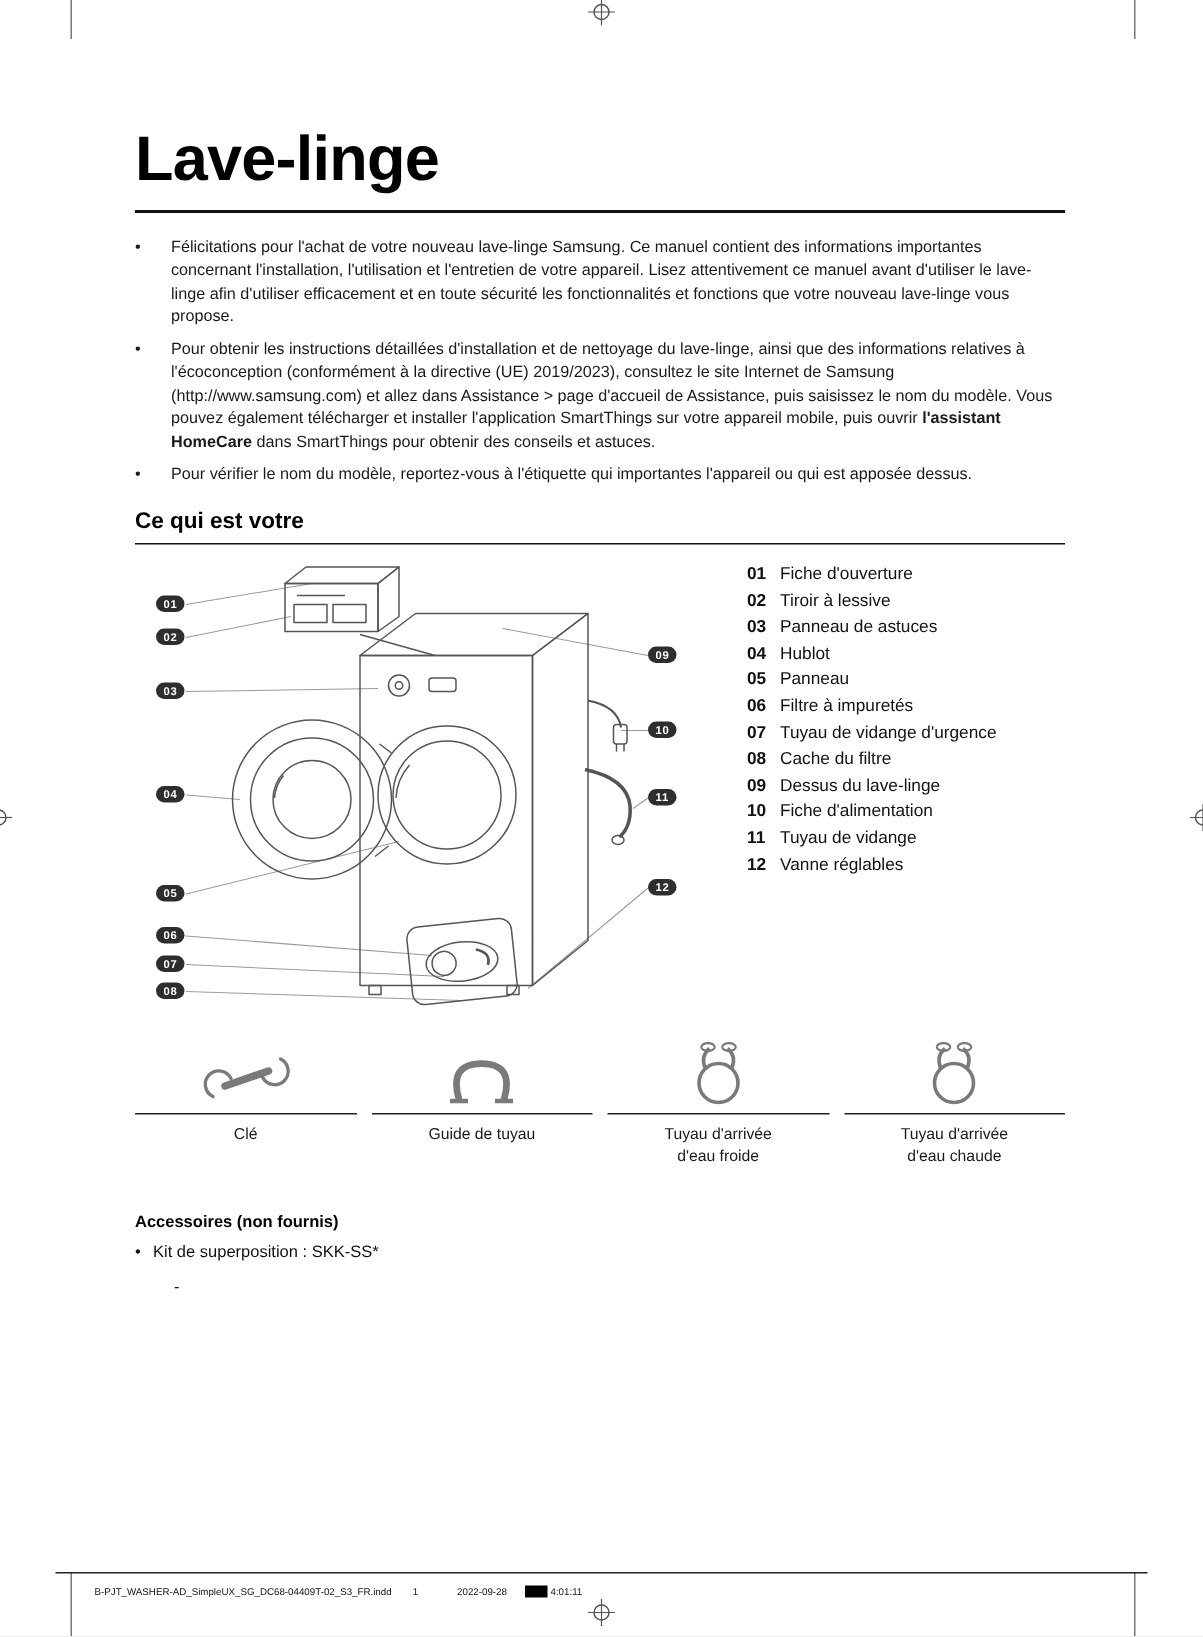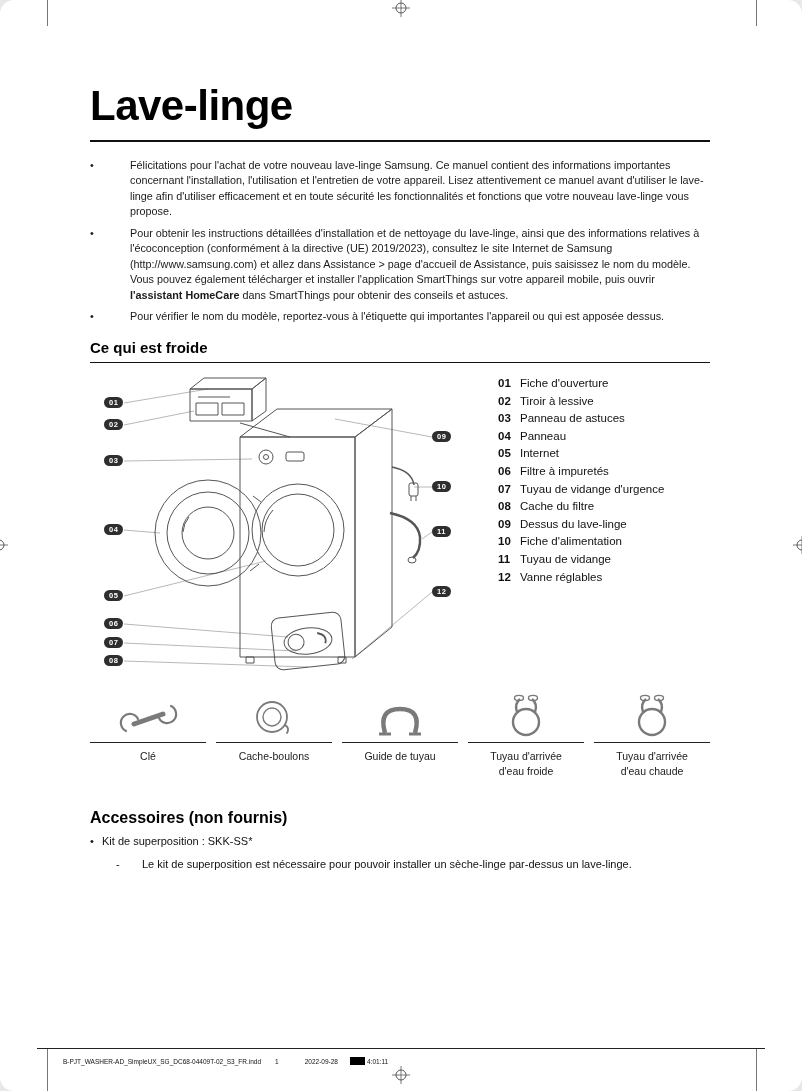"Lave-linge" .page { border-radius: 14px -> none }
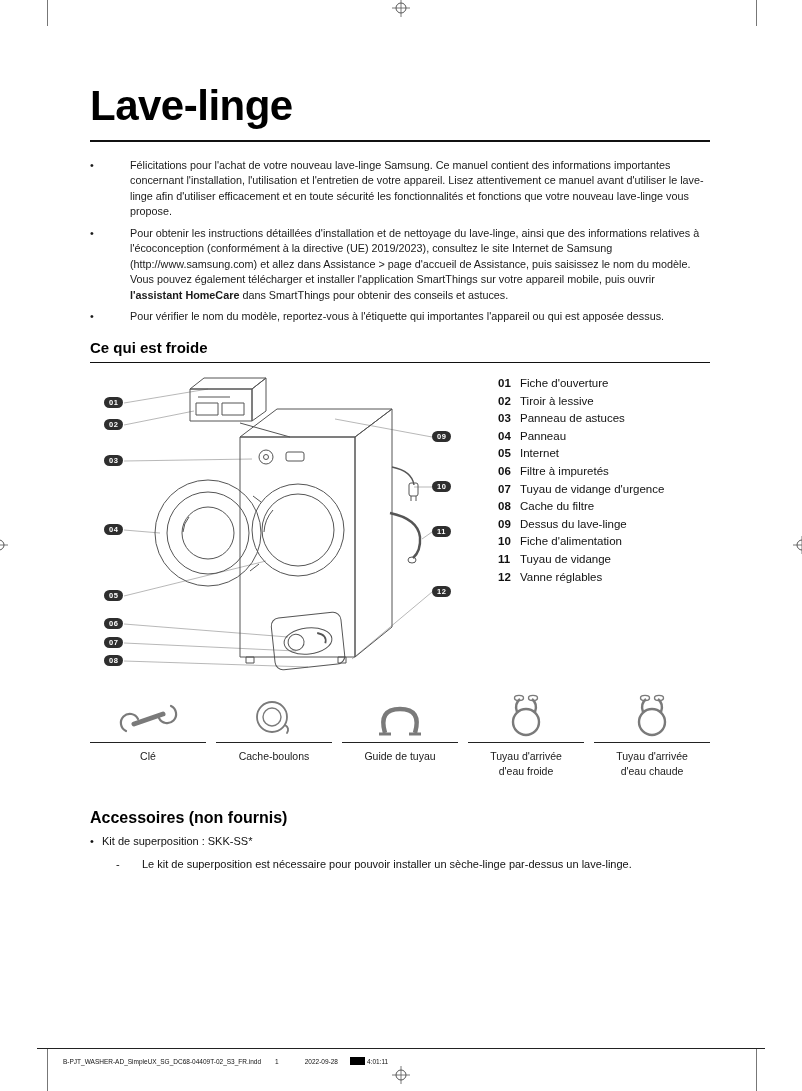"Félicitations pour l'achat de votre" .bullet-row .btxt { margin-left: 16px -> none }
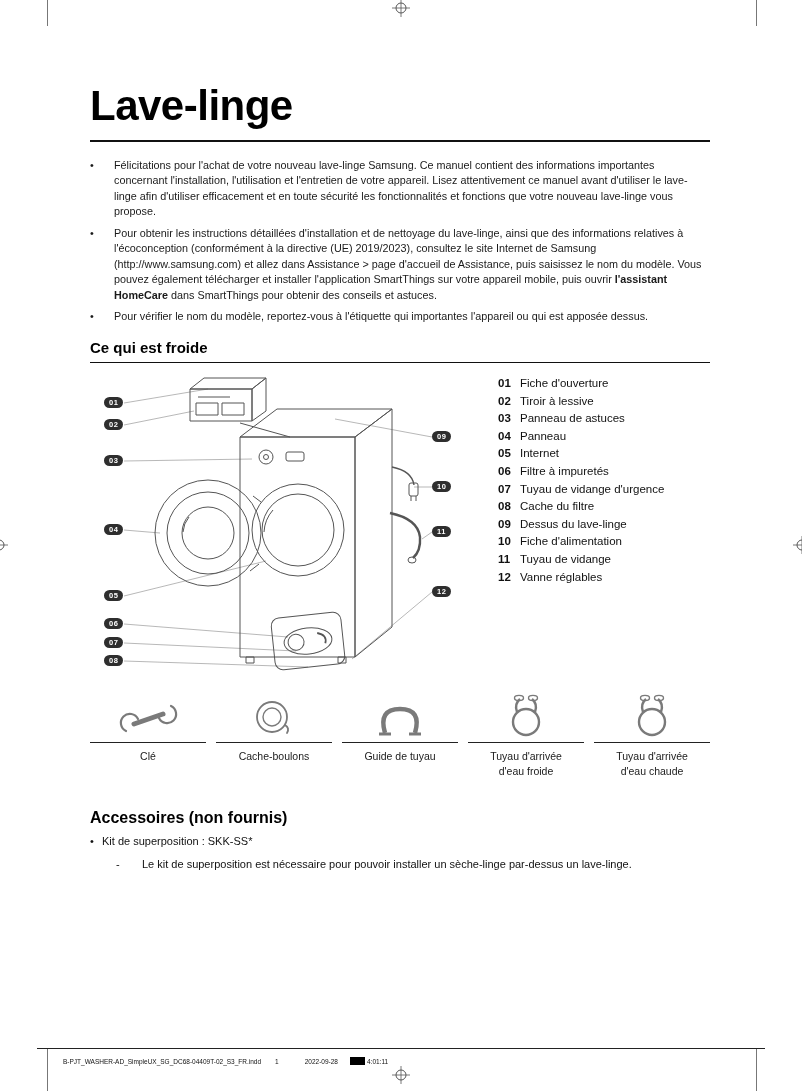"Ce qui est froide" div.sec-heading { text: froide -> votre }
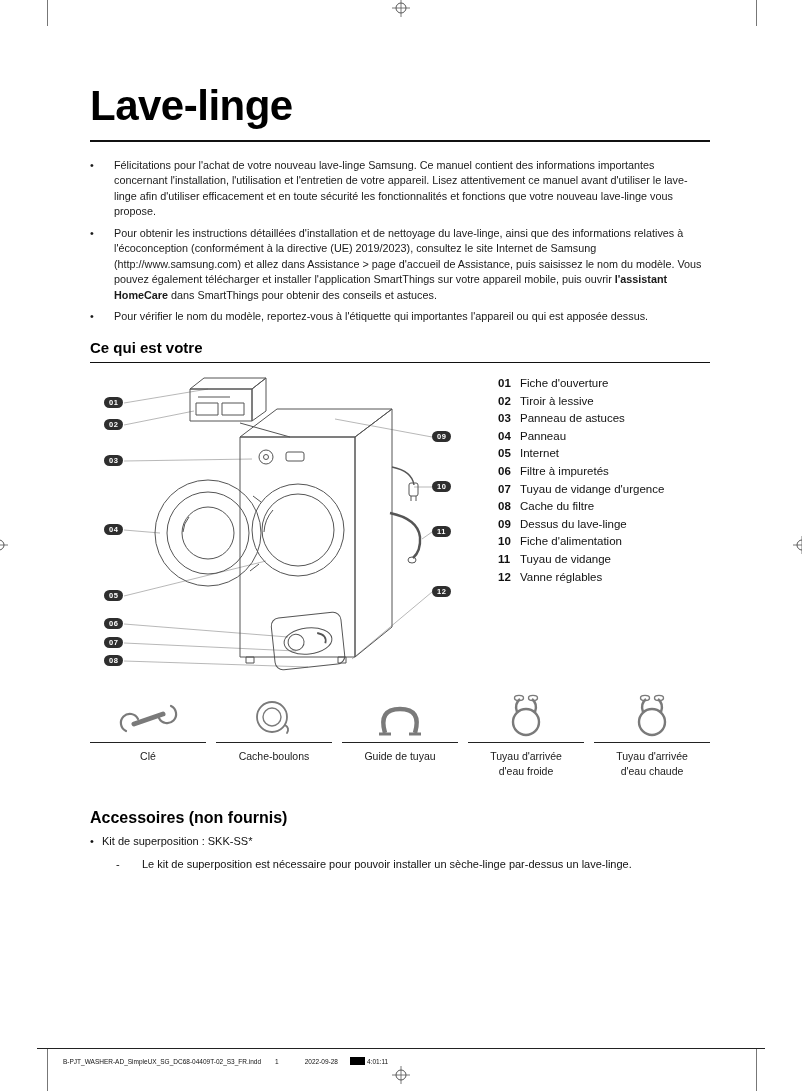"Panneau" span { text: Panneau -> Hublot }
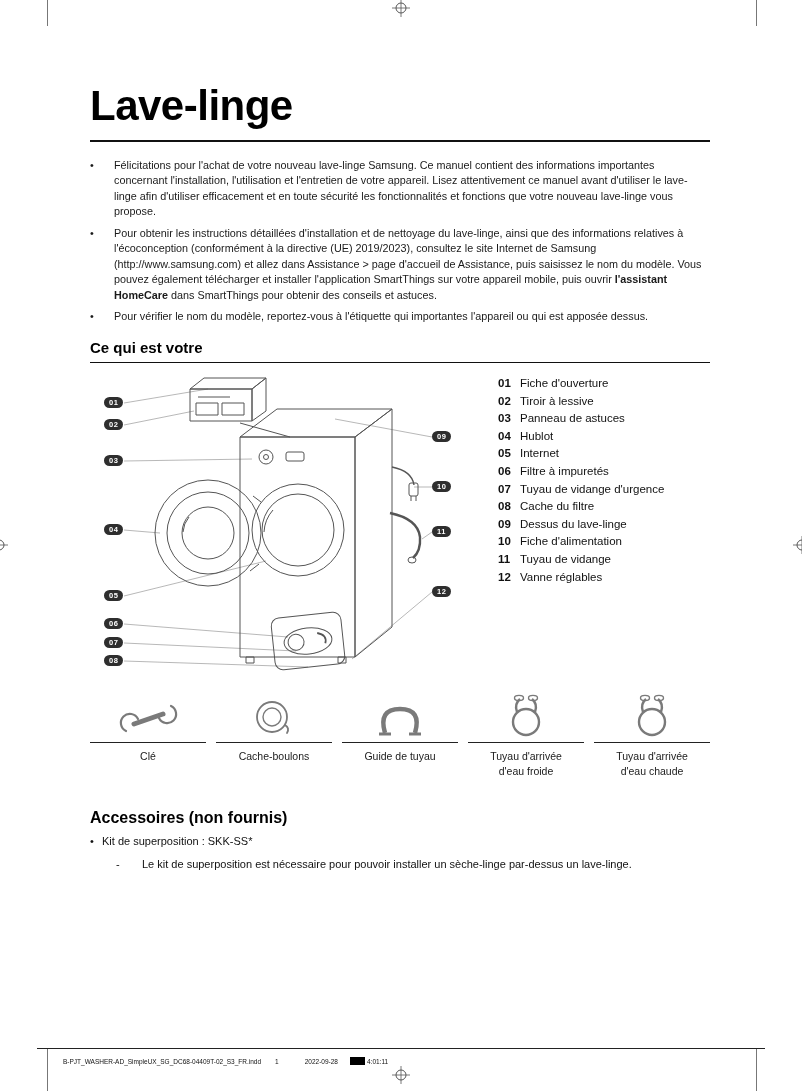"Internet" span { text: Internet -> Panneau }
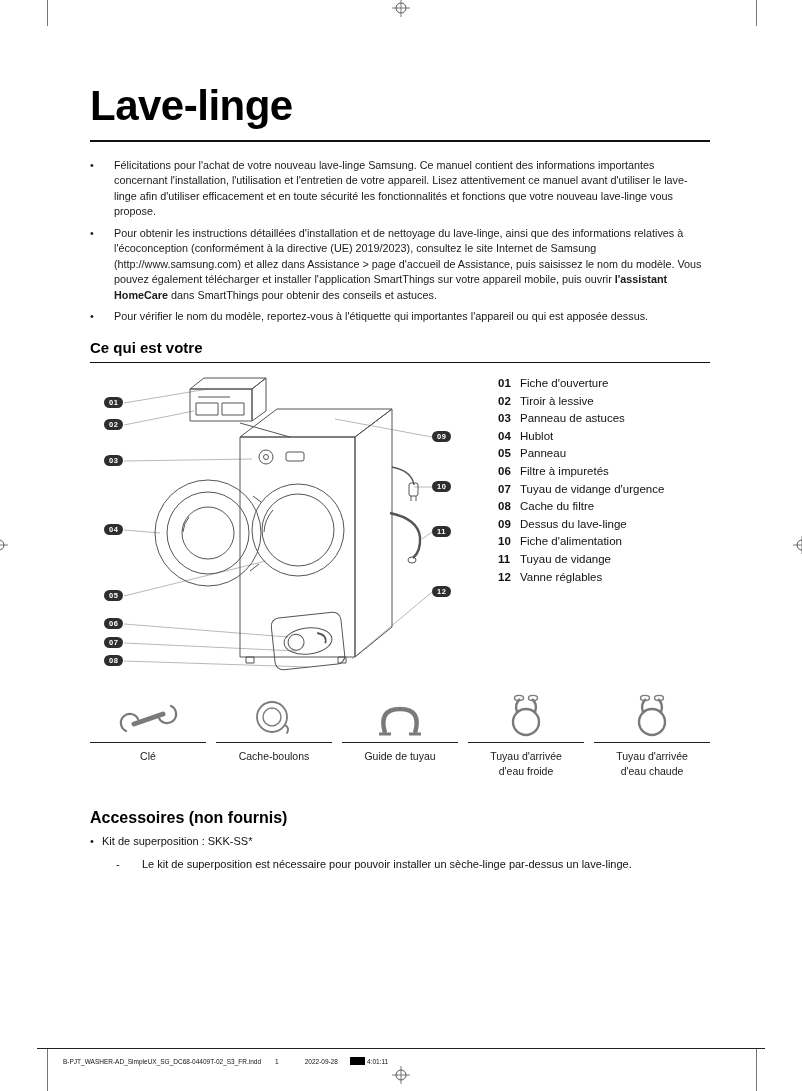"Cache-boulons" div.acc-cell { html: <div> <div> <svg> <circle></circle> <circle></circle> <path></path> </svg> </div> <div>Cache-boulons</div> </div> -> none }
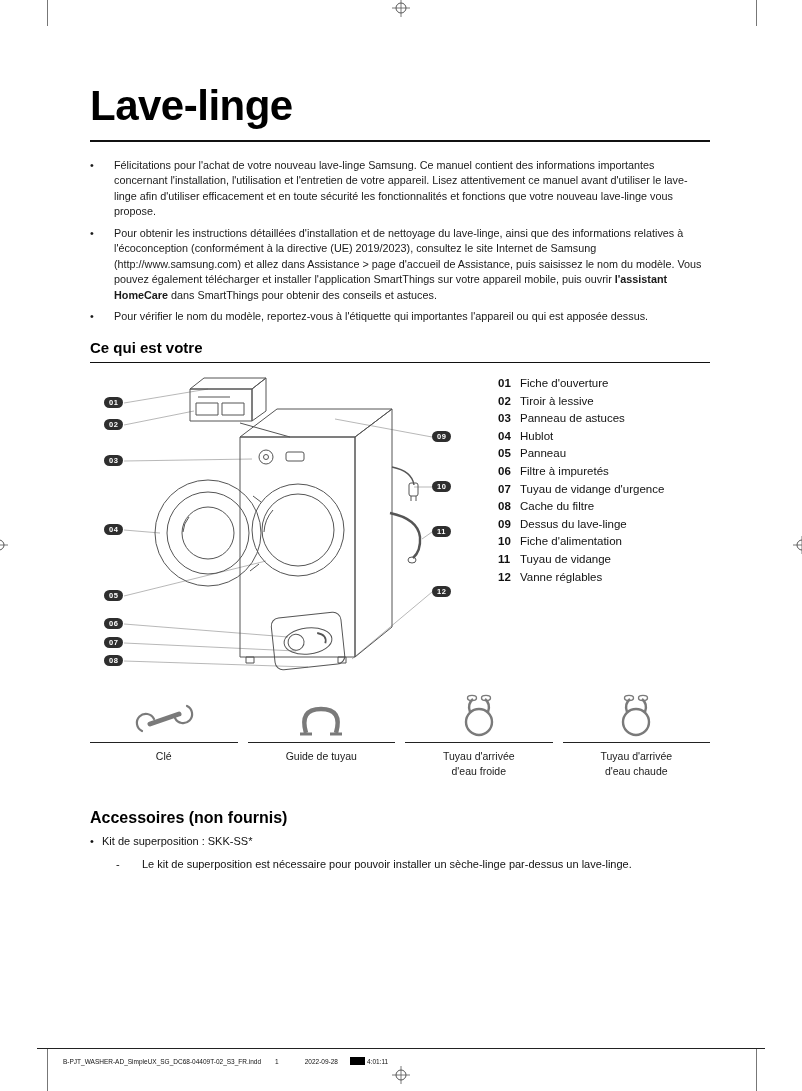"Accessoires (non fournis)" .ns-heading { font-size: 16px -> 11px }
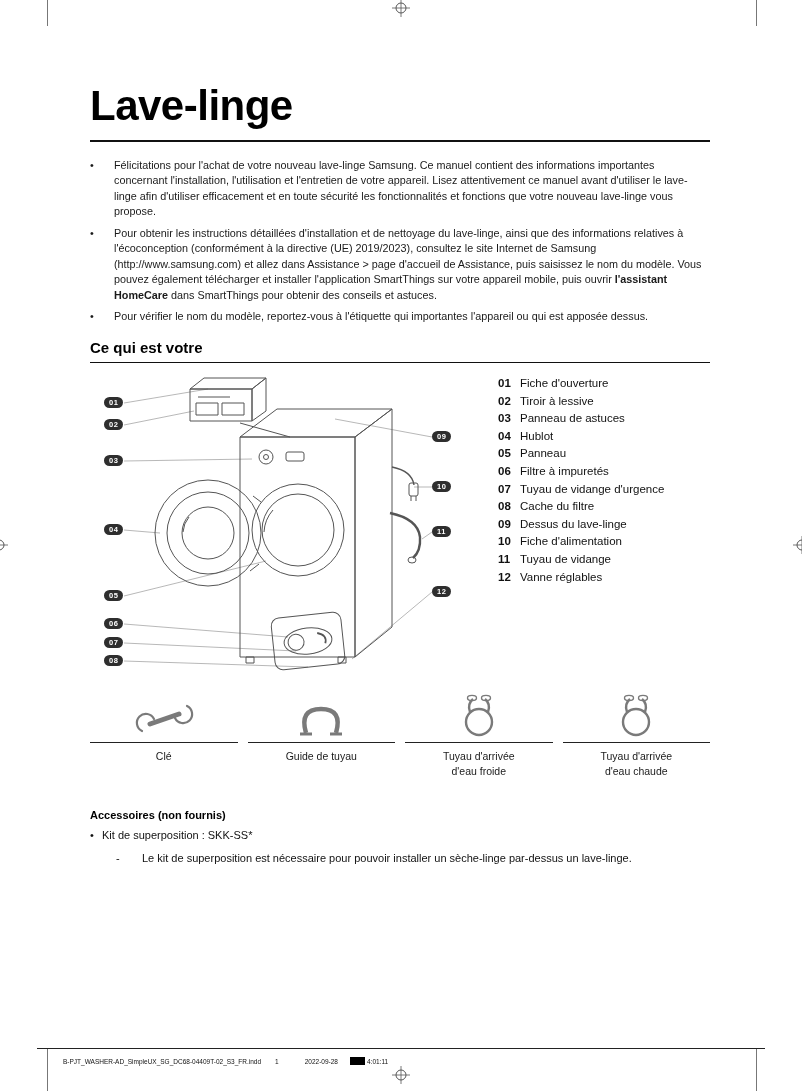"Le kit de superposition est" span { html: <span>Le kit de superposition est nécessaire pour pouvoir installer un sèche-linge par-dessus un lave-linge.</span> -> none }
